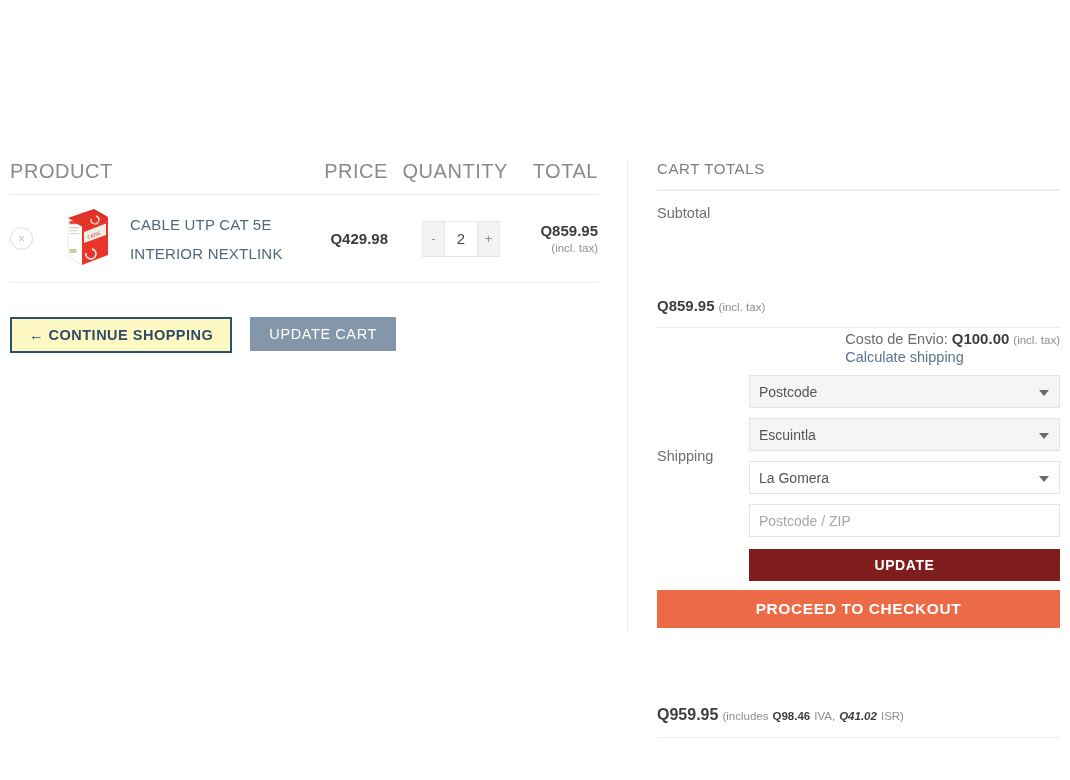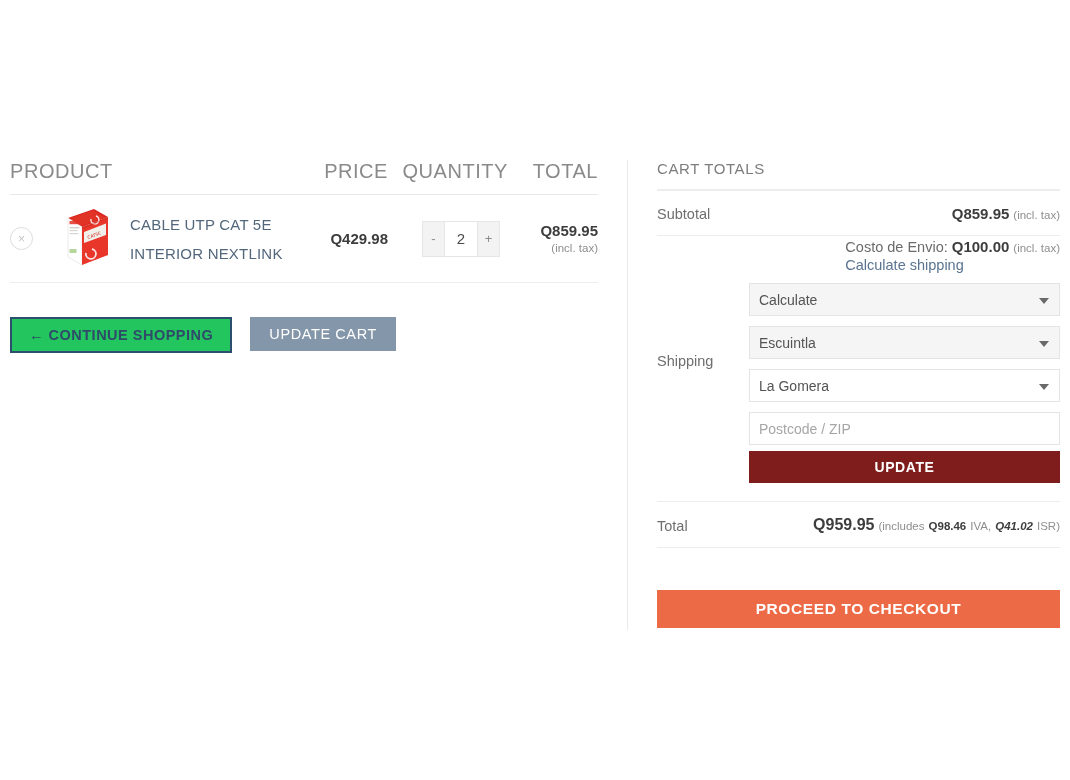"Subtotal" .trow { align-items: flex-end -> flex-start; flex-direction: none -> column }
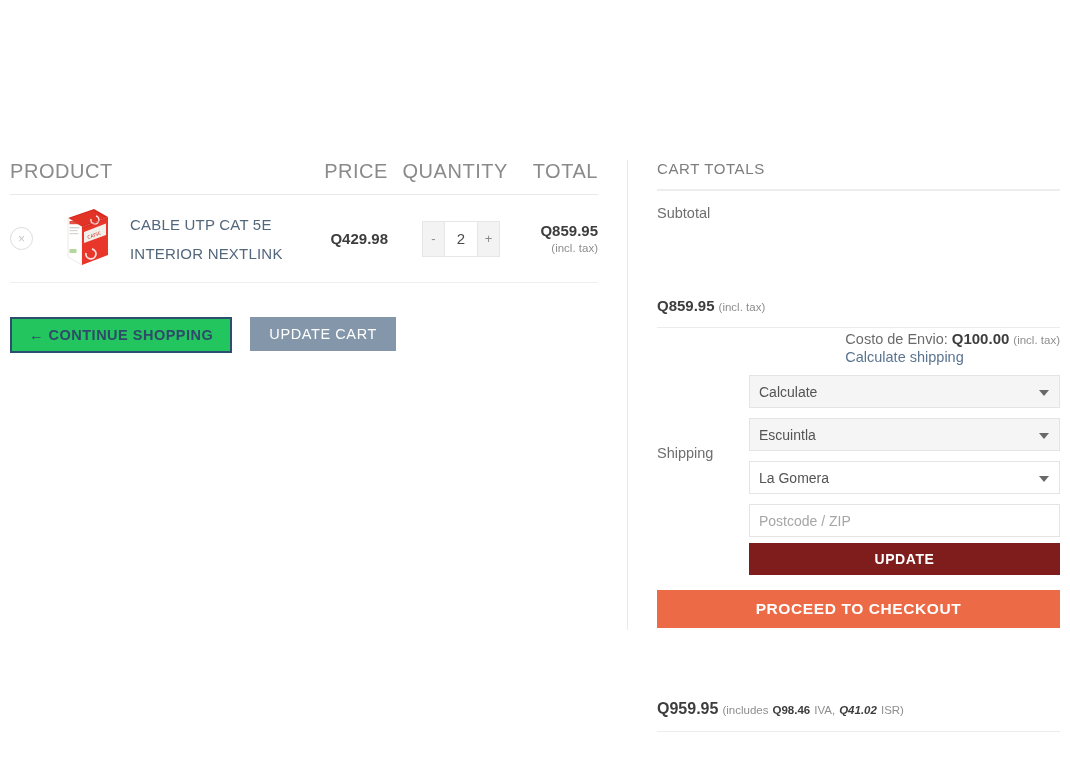"← CONTINUE SHOPPING" .btn-continue { background: #22c55e -> #fef9c3 }
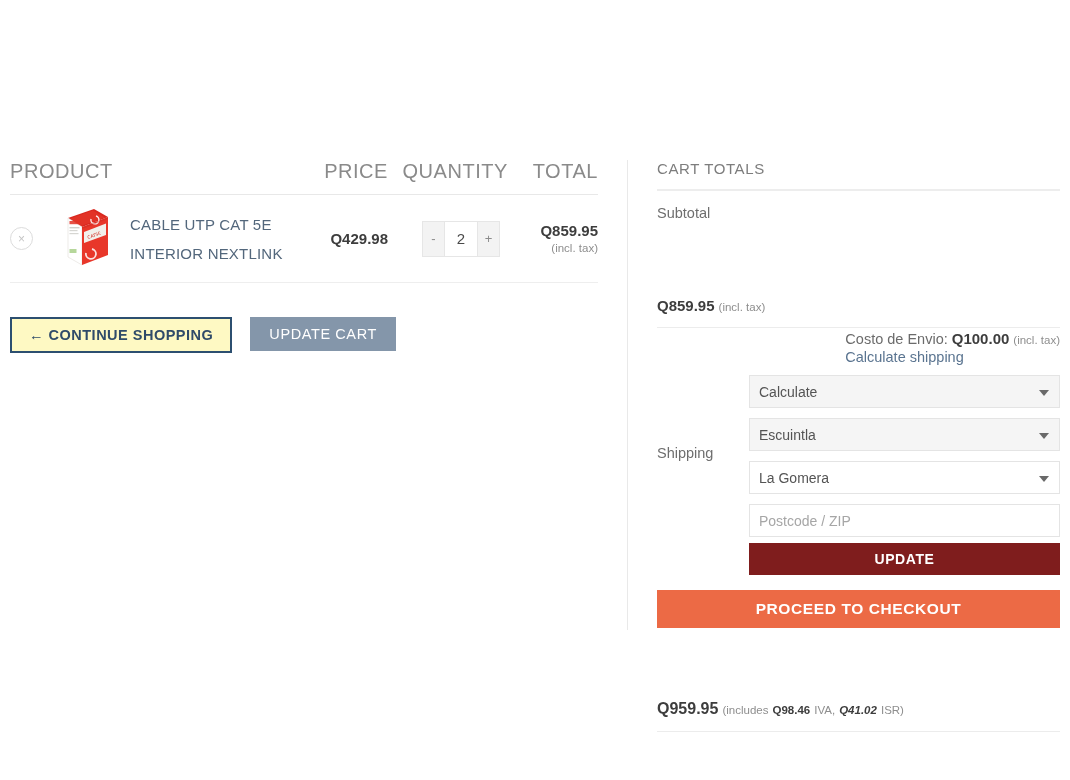"Calculate" div.sel { text: Calculate -> Postcode }
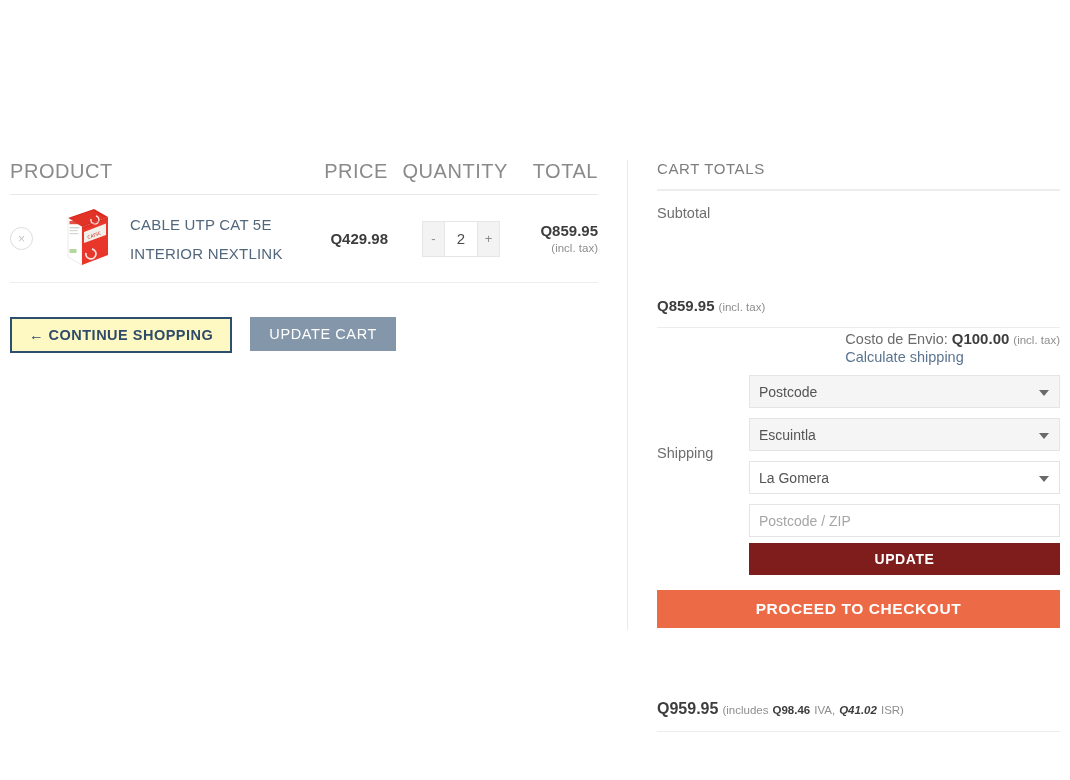"Postcode / ZIP" .zip-input { margin-bottom: 6px -> 12px }
